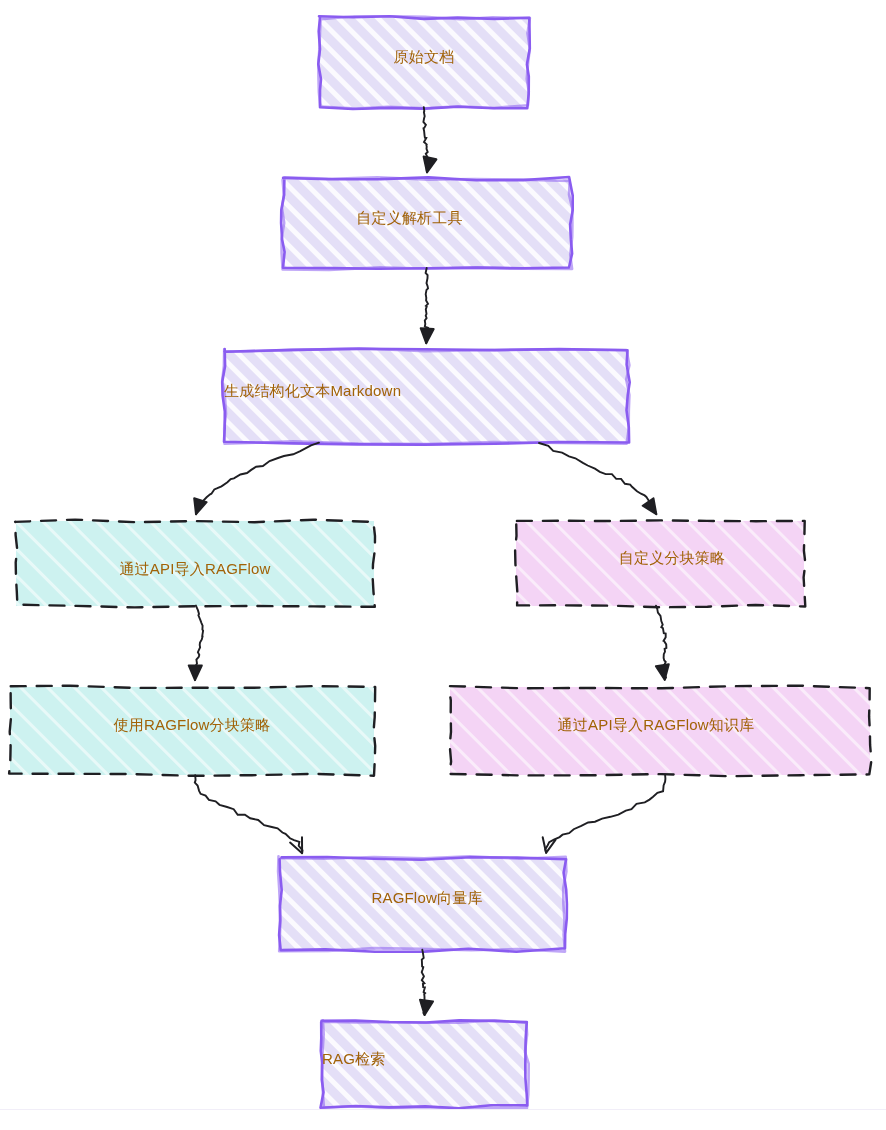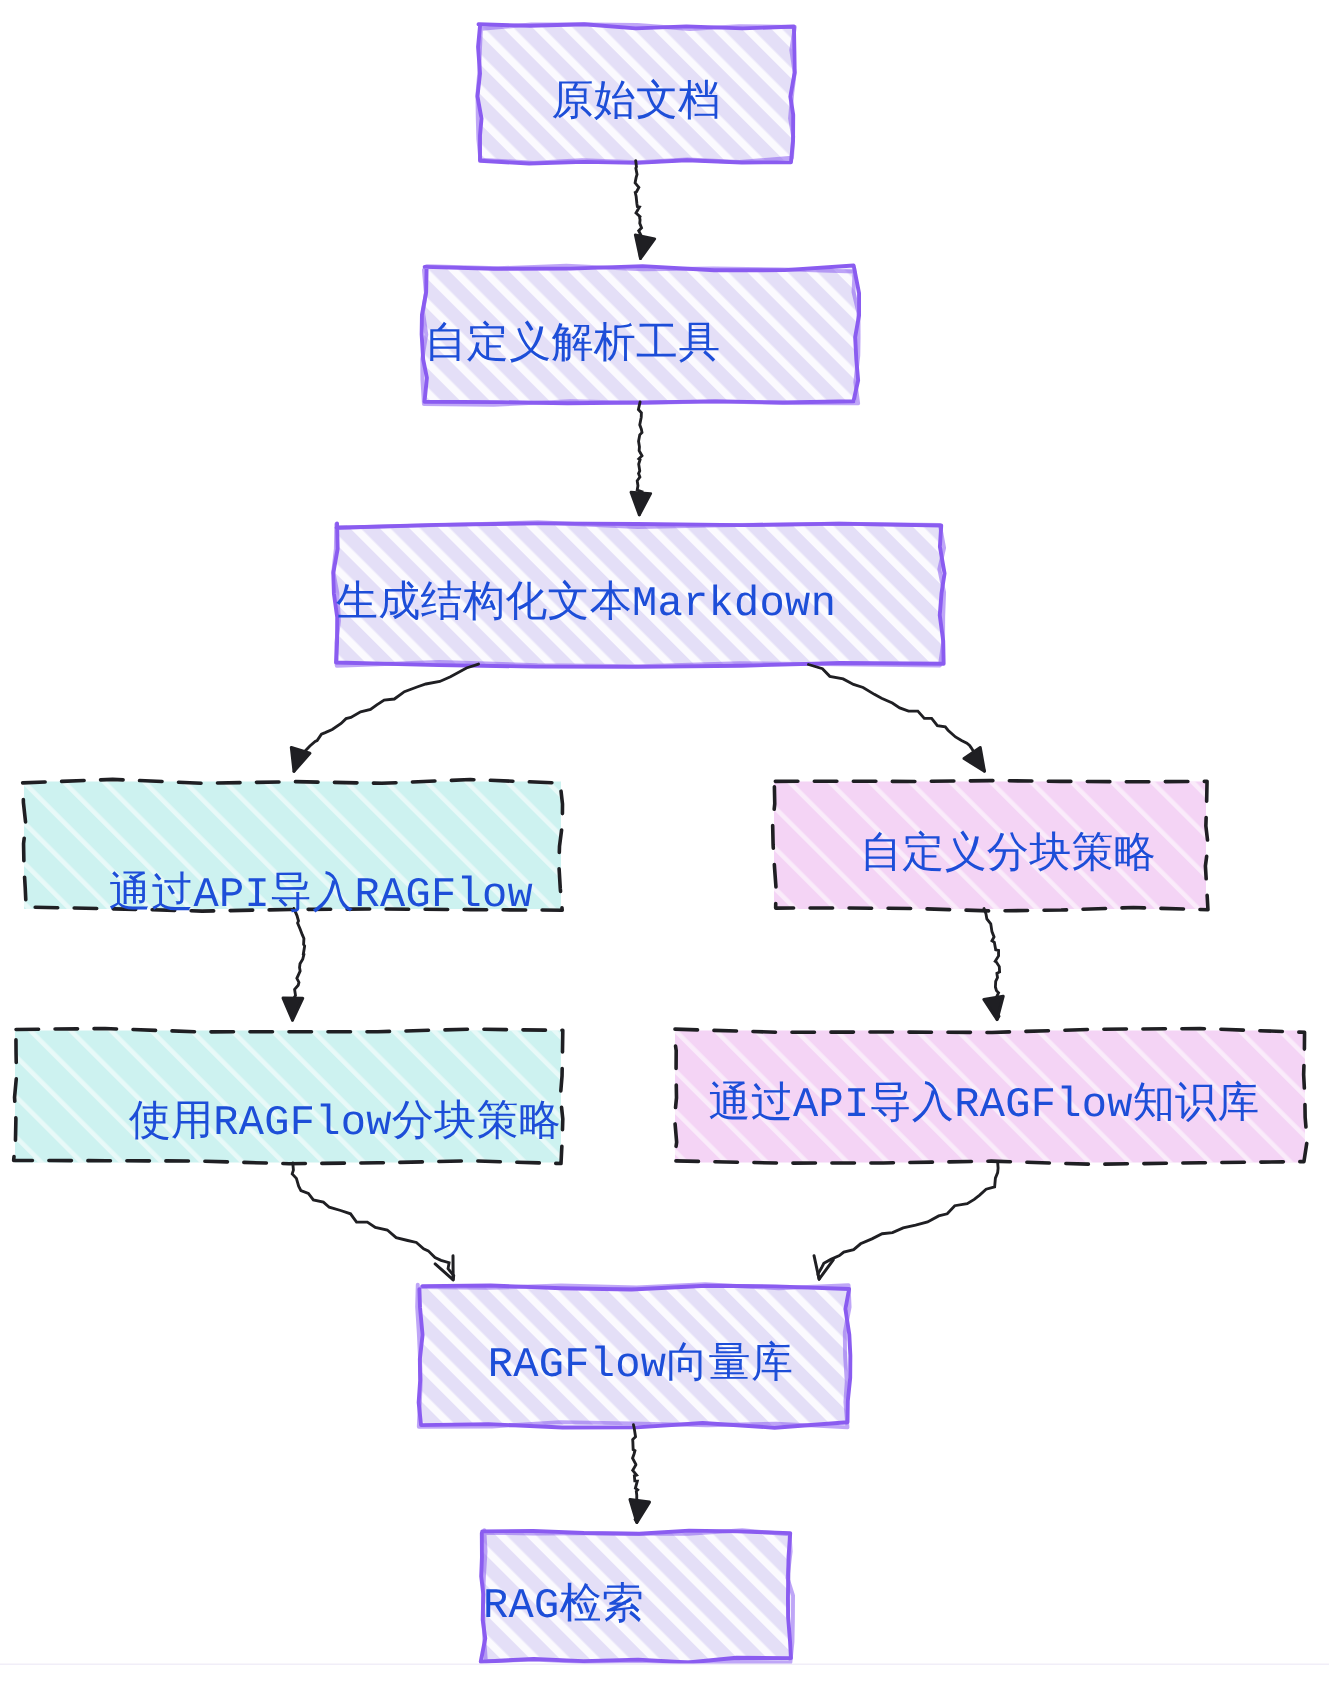"原始文档" .node-label { color: #1d4ed8 -> #a16207; font-family: Liberation Mono, monospace -> Liberation Sans, sans-serif; font-size: 28px -> 15px }
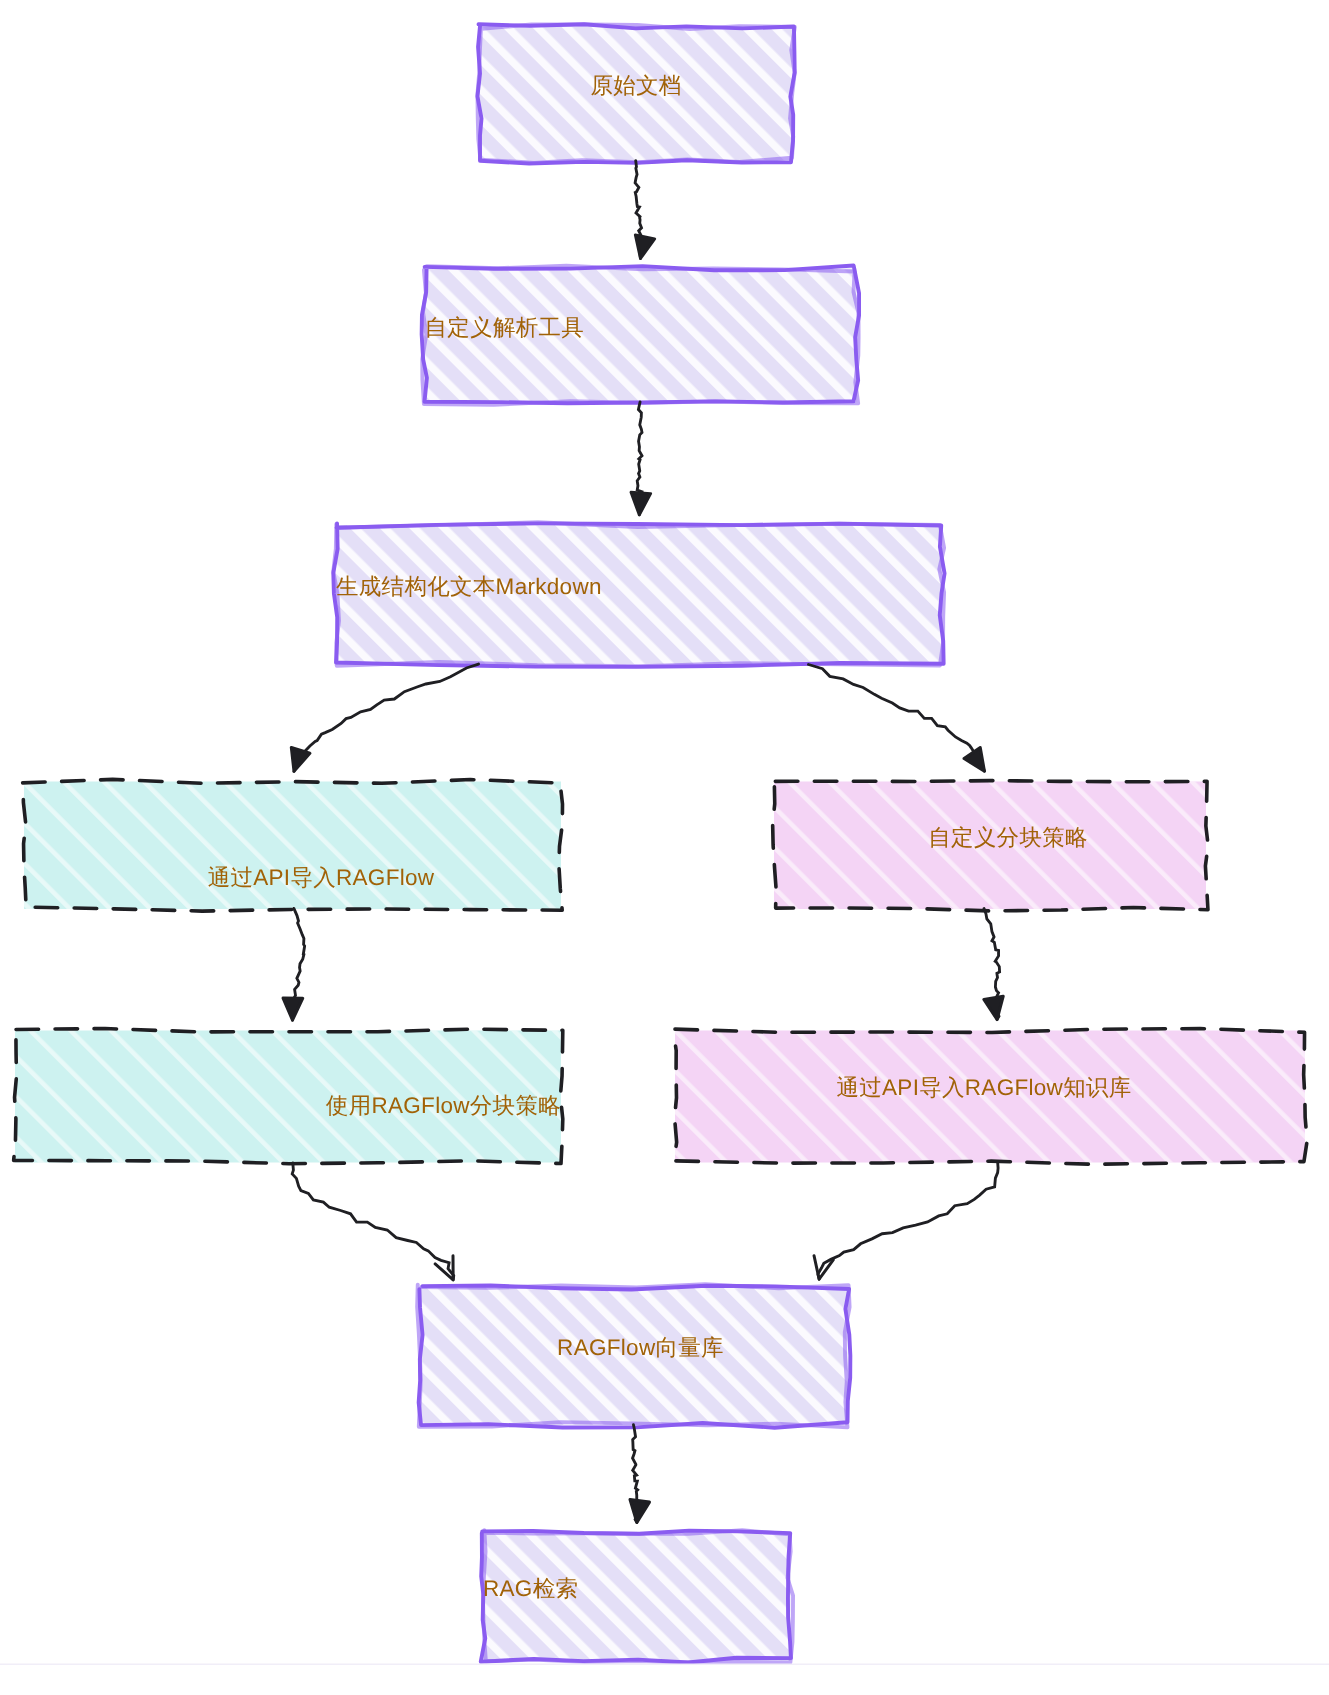"自定义解析工具" div.node-label { text-align: none -> center }
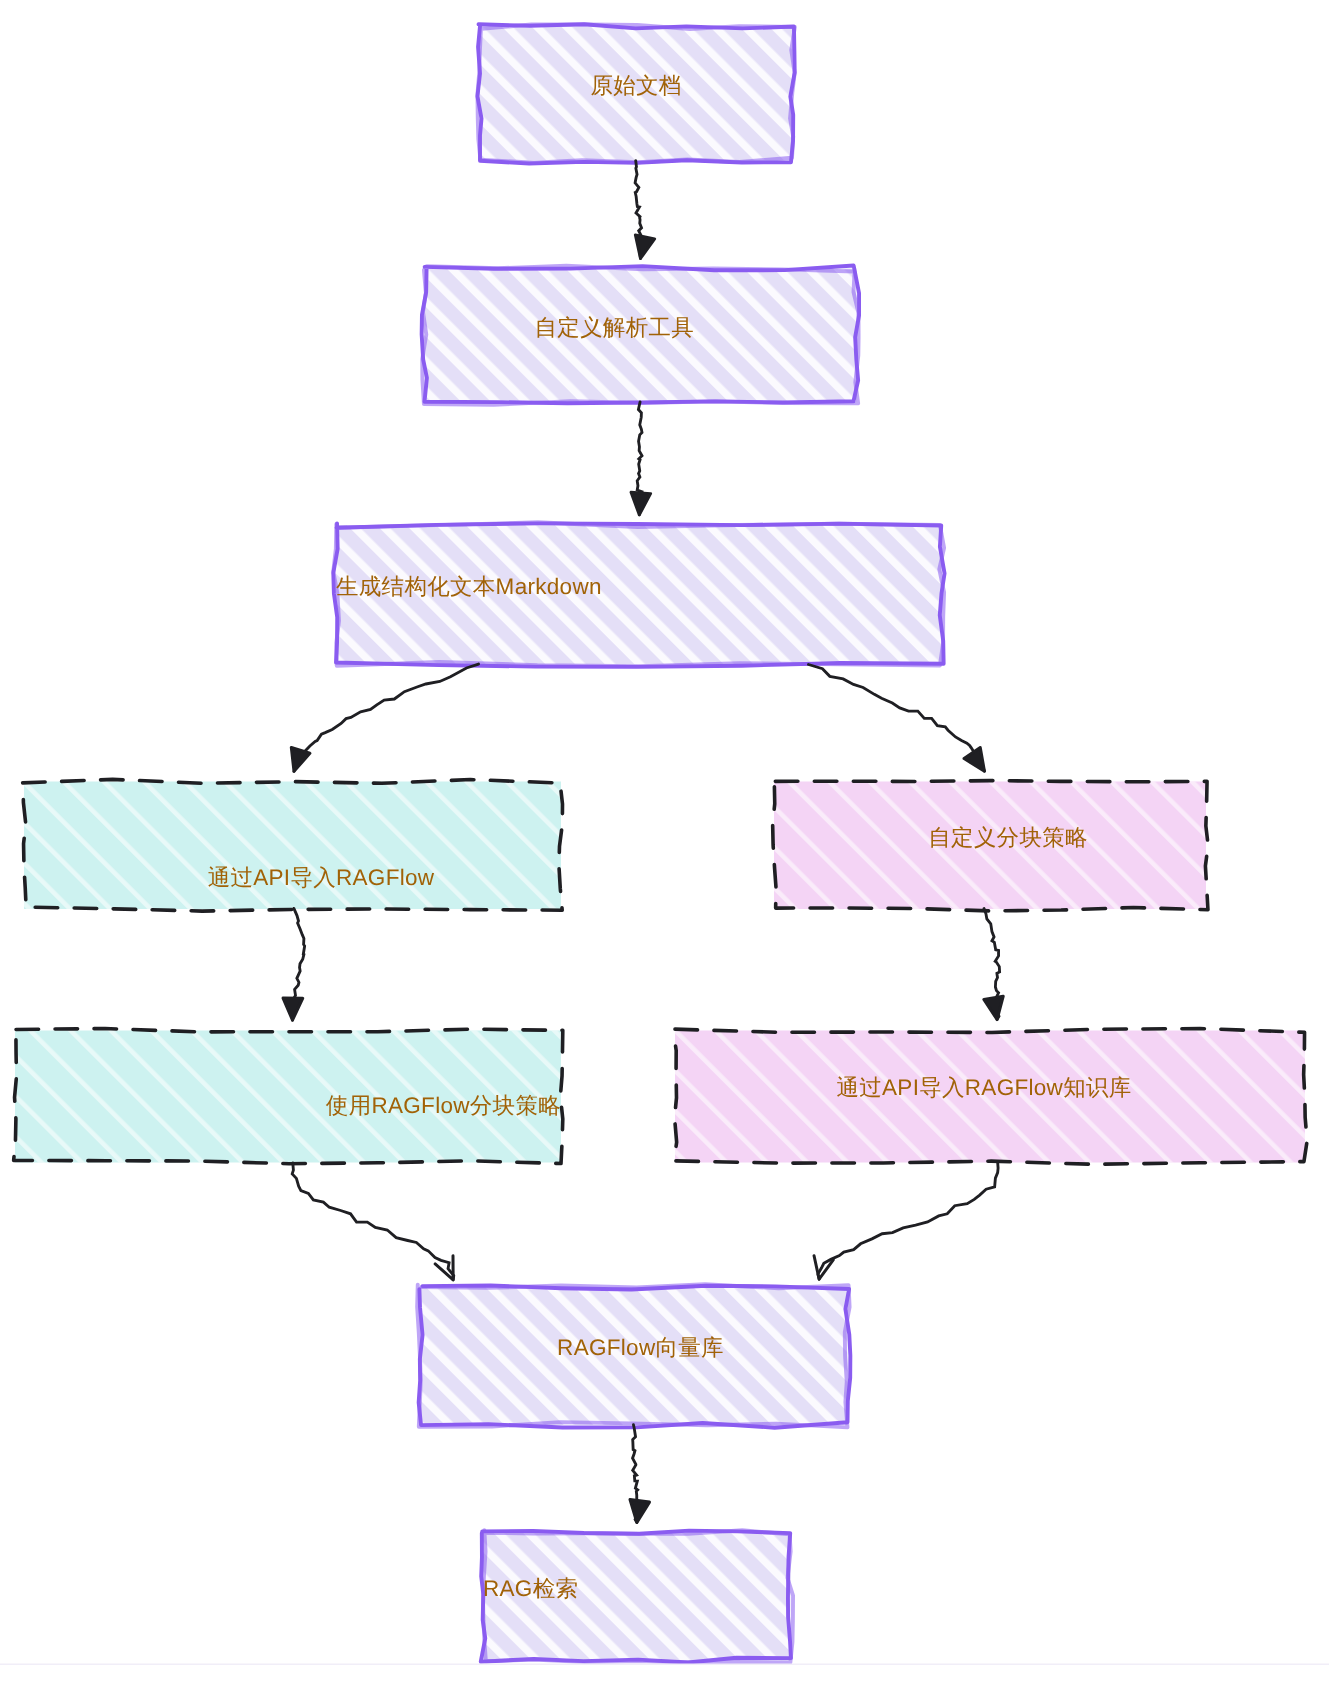"通过API导入RAGFlow" div.node-label { margin-left: 19px -> none; top: 576px -> 560px }
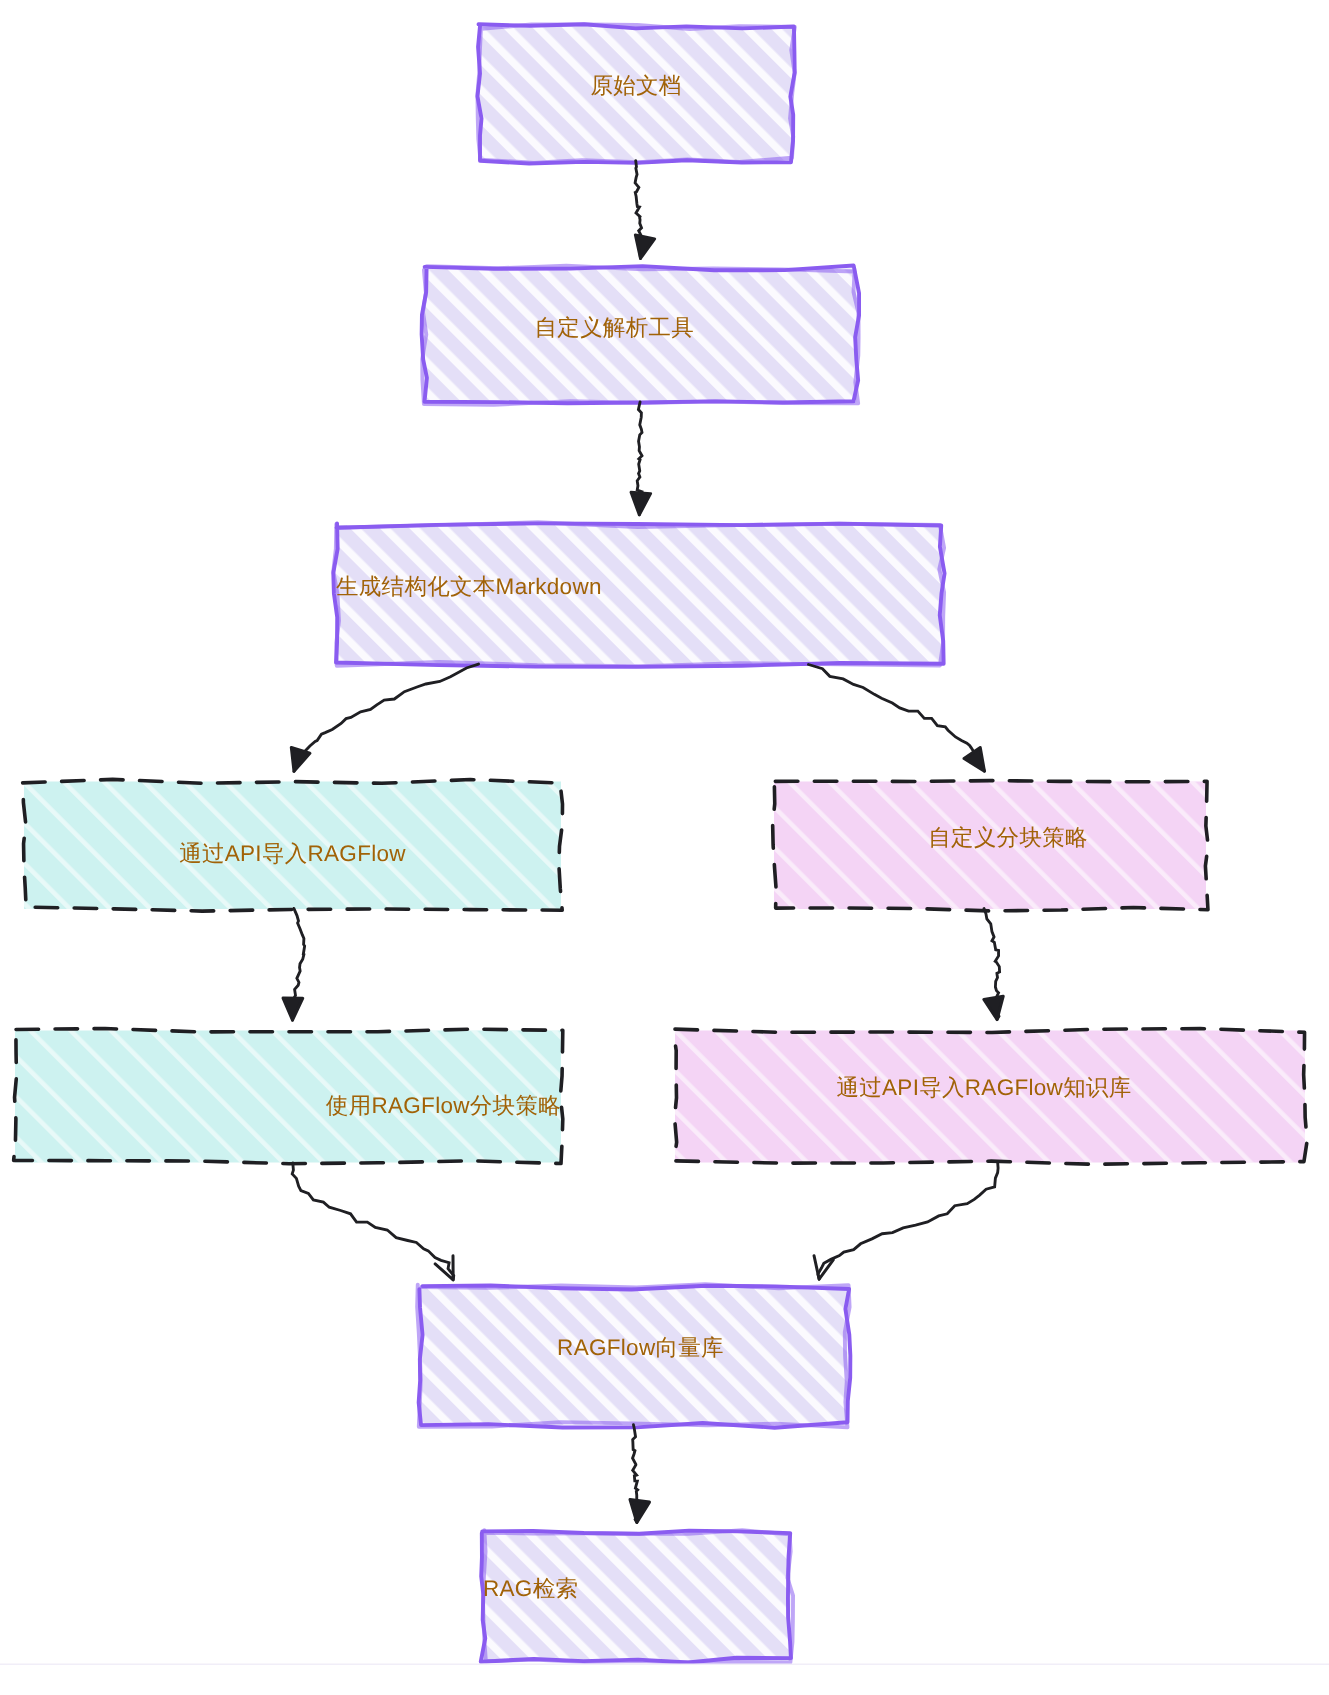"使用RAGFlow分块策略" div.node-label { margin-top: 12px -> none; text-align: right -> center }
